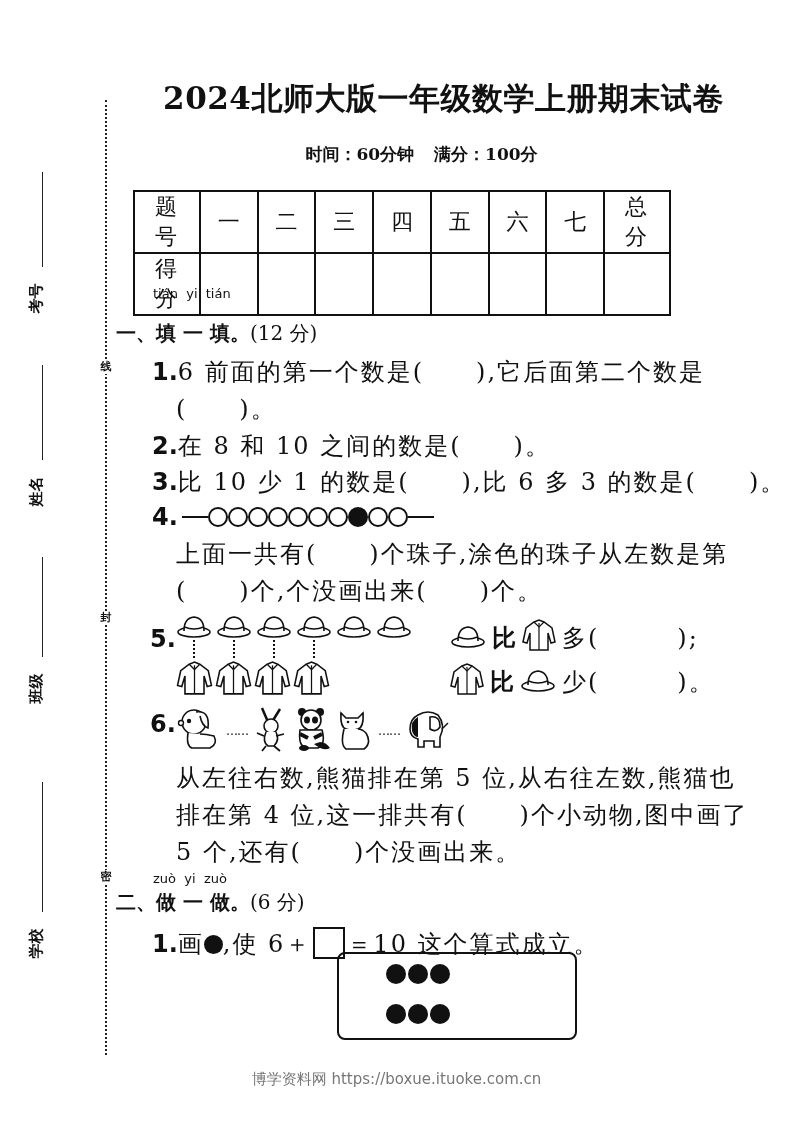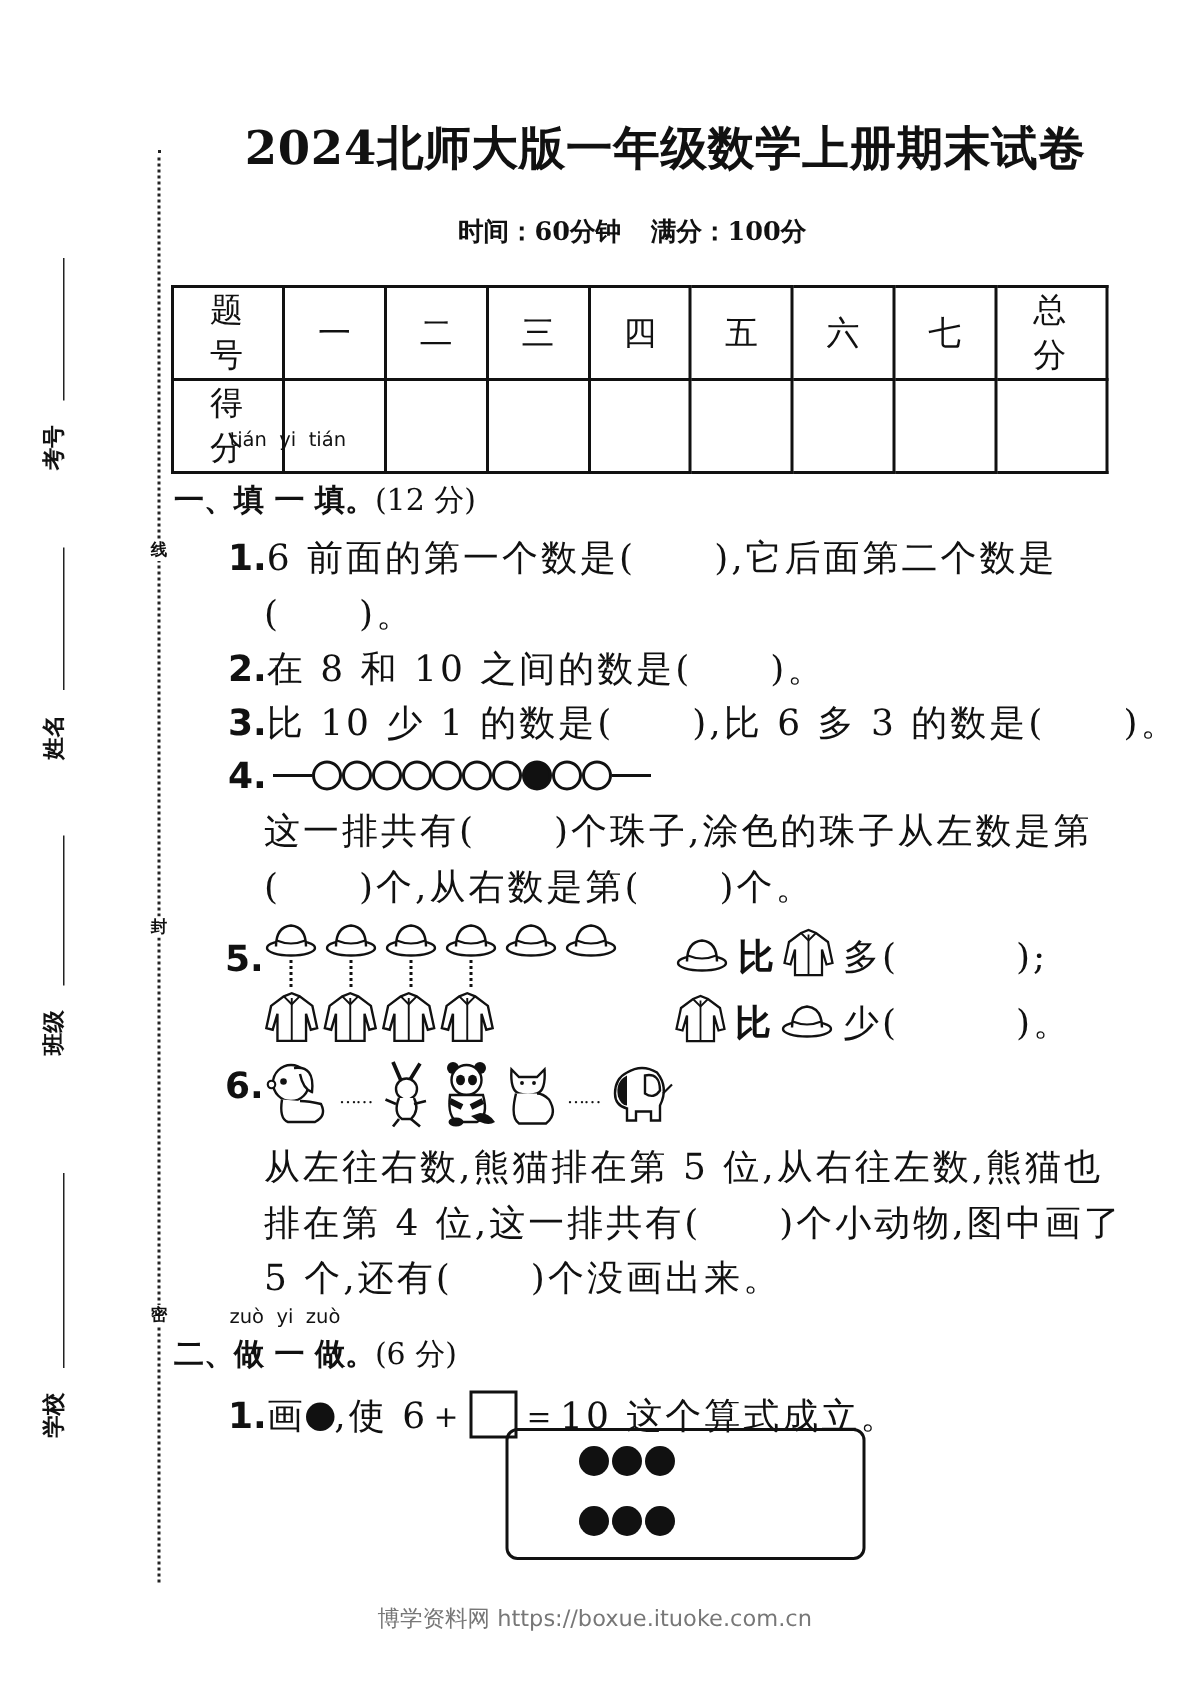"题 号" table.score { left: 114px -> 133px; width: 625px -> 538px }
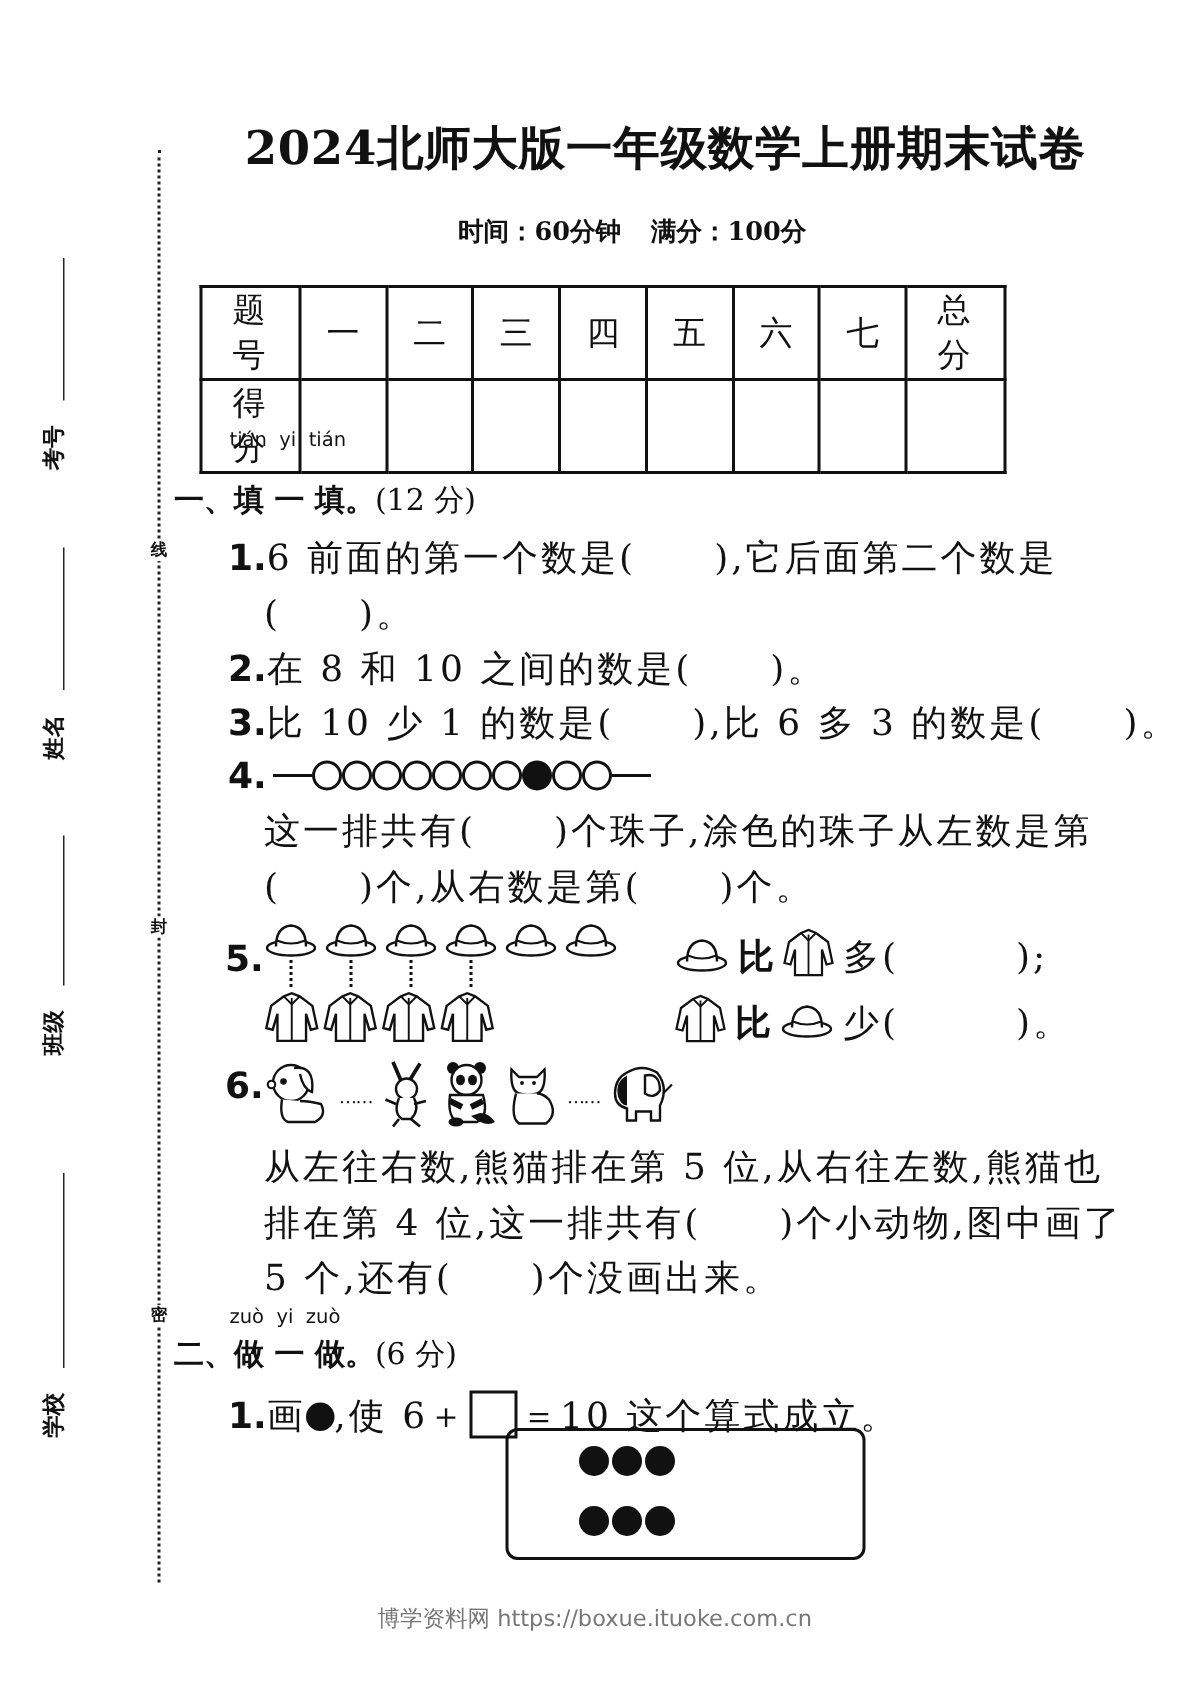"这一排共有( )个珠子,涂色的珠子从左数是第" div.abs { text: 这一排 -> 上面一 }
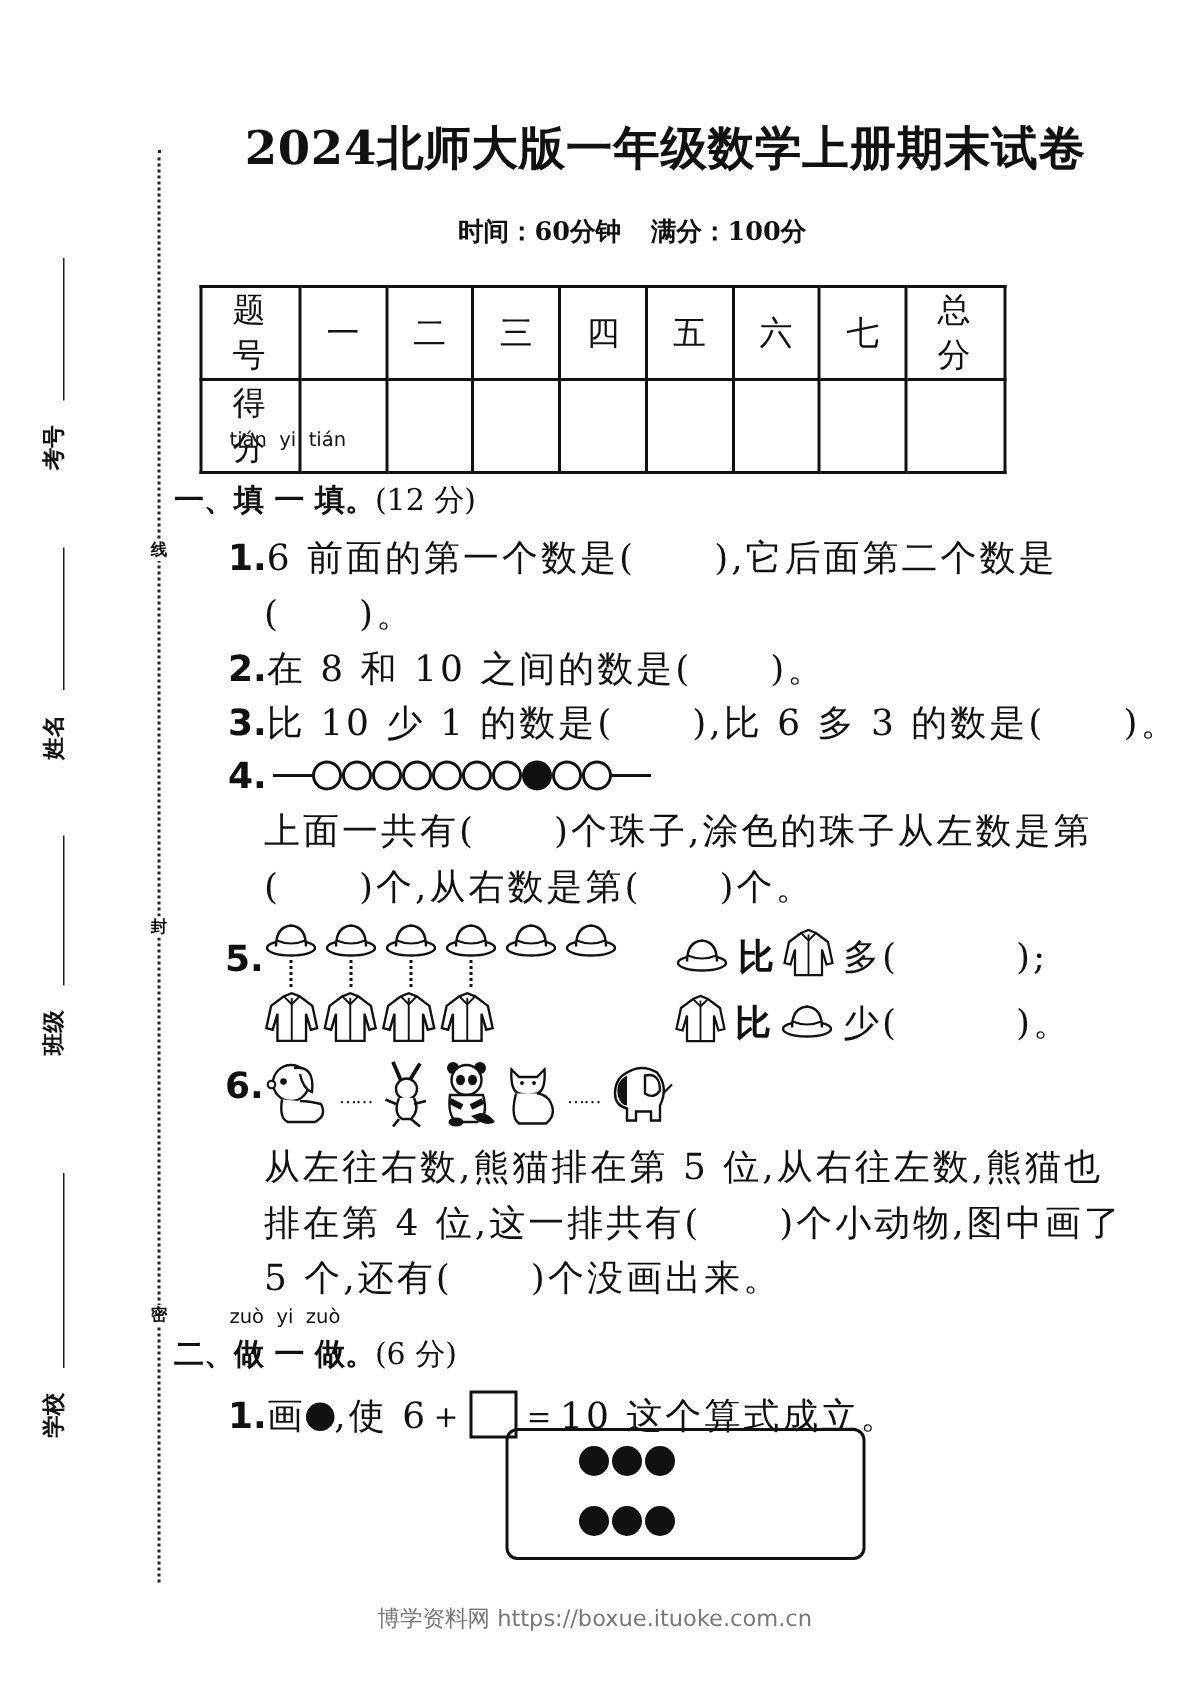"( )个,从右数是第( )个。" div.abs { text: ,从右数是第 -> ,个没画出来 }
